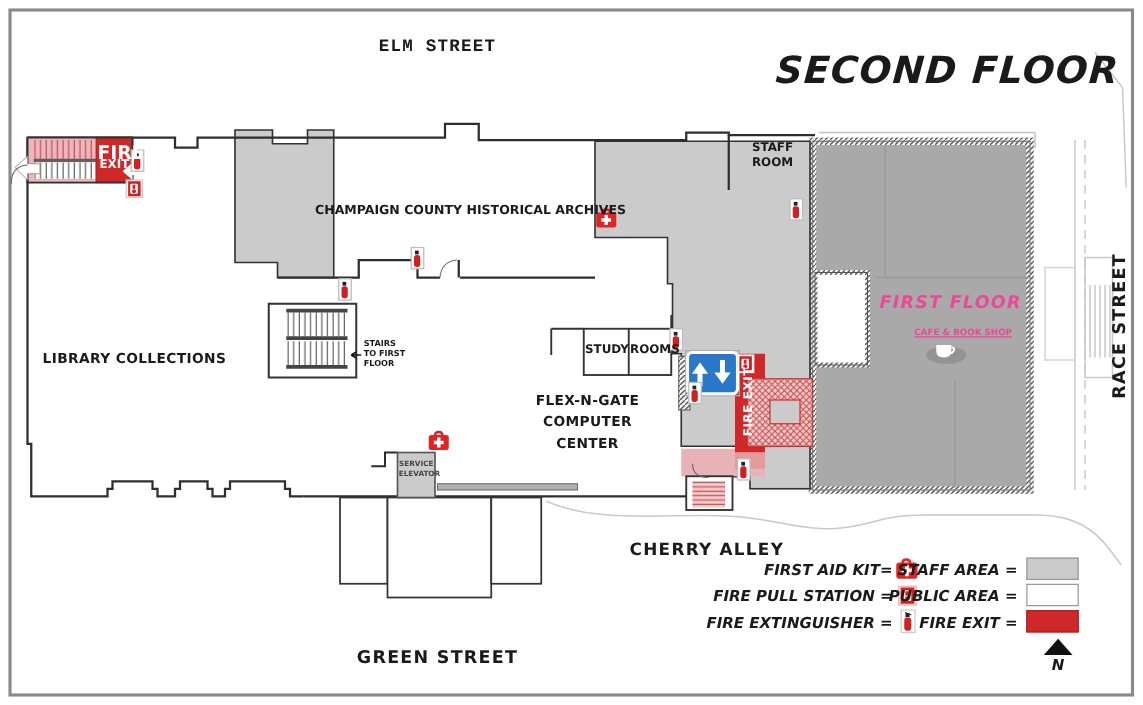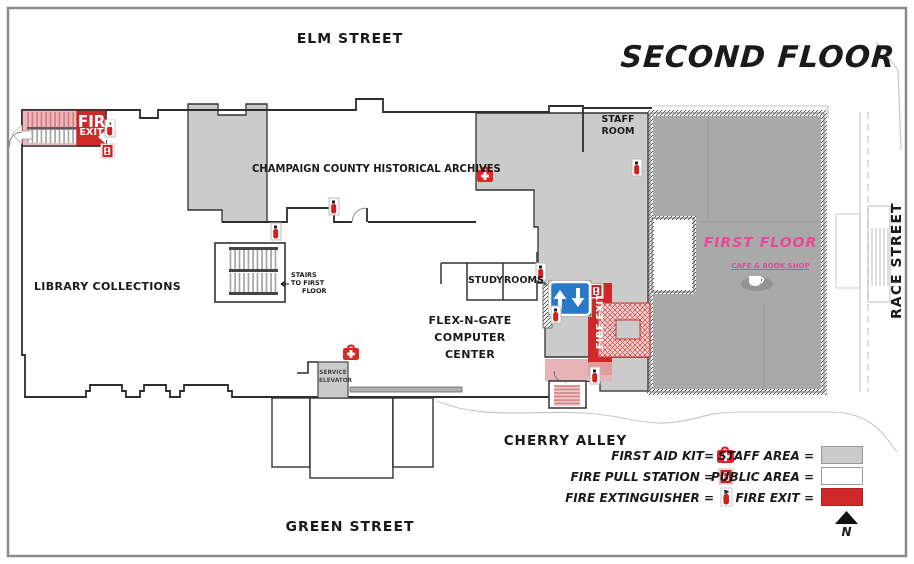"ELM STREET" div.lbl { font-family: none -> Liberation Mono, monospace }
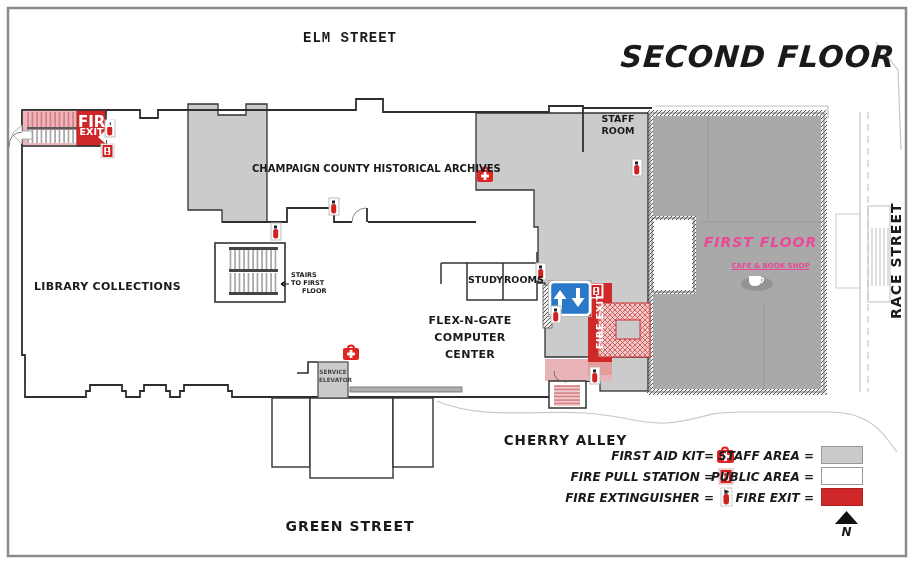"FLOOR" div.lbl { left: 302px -> 291px }
